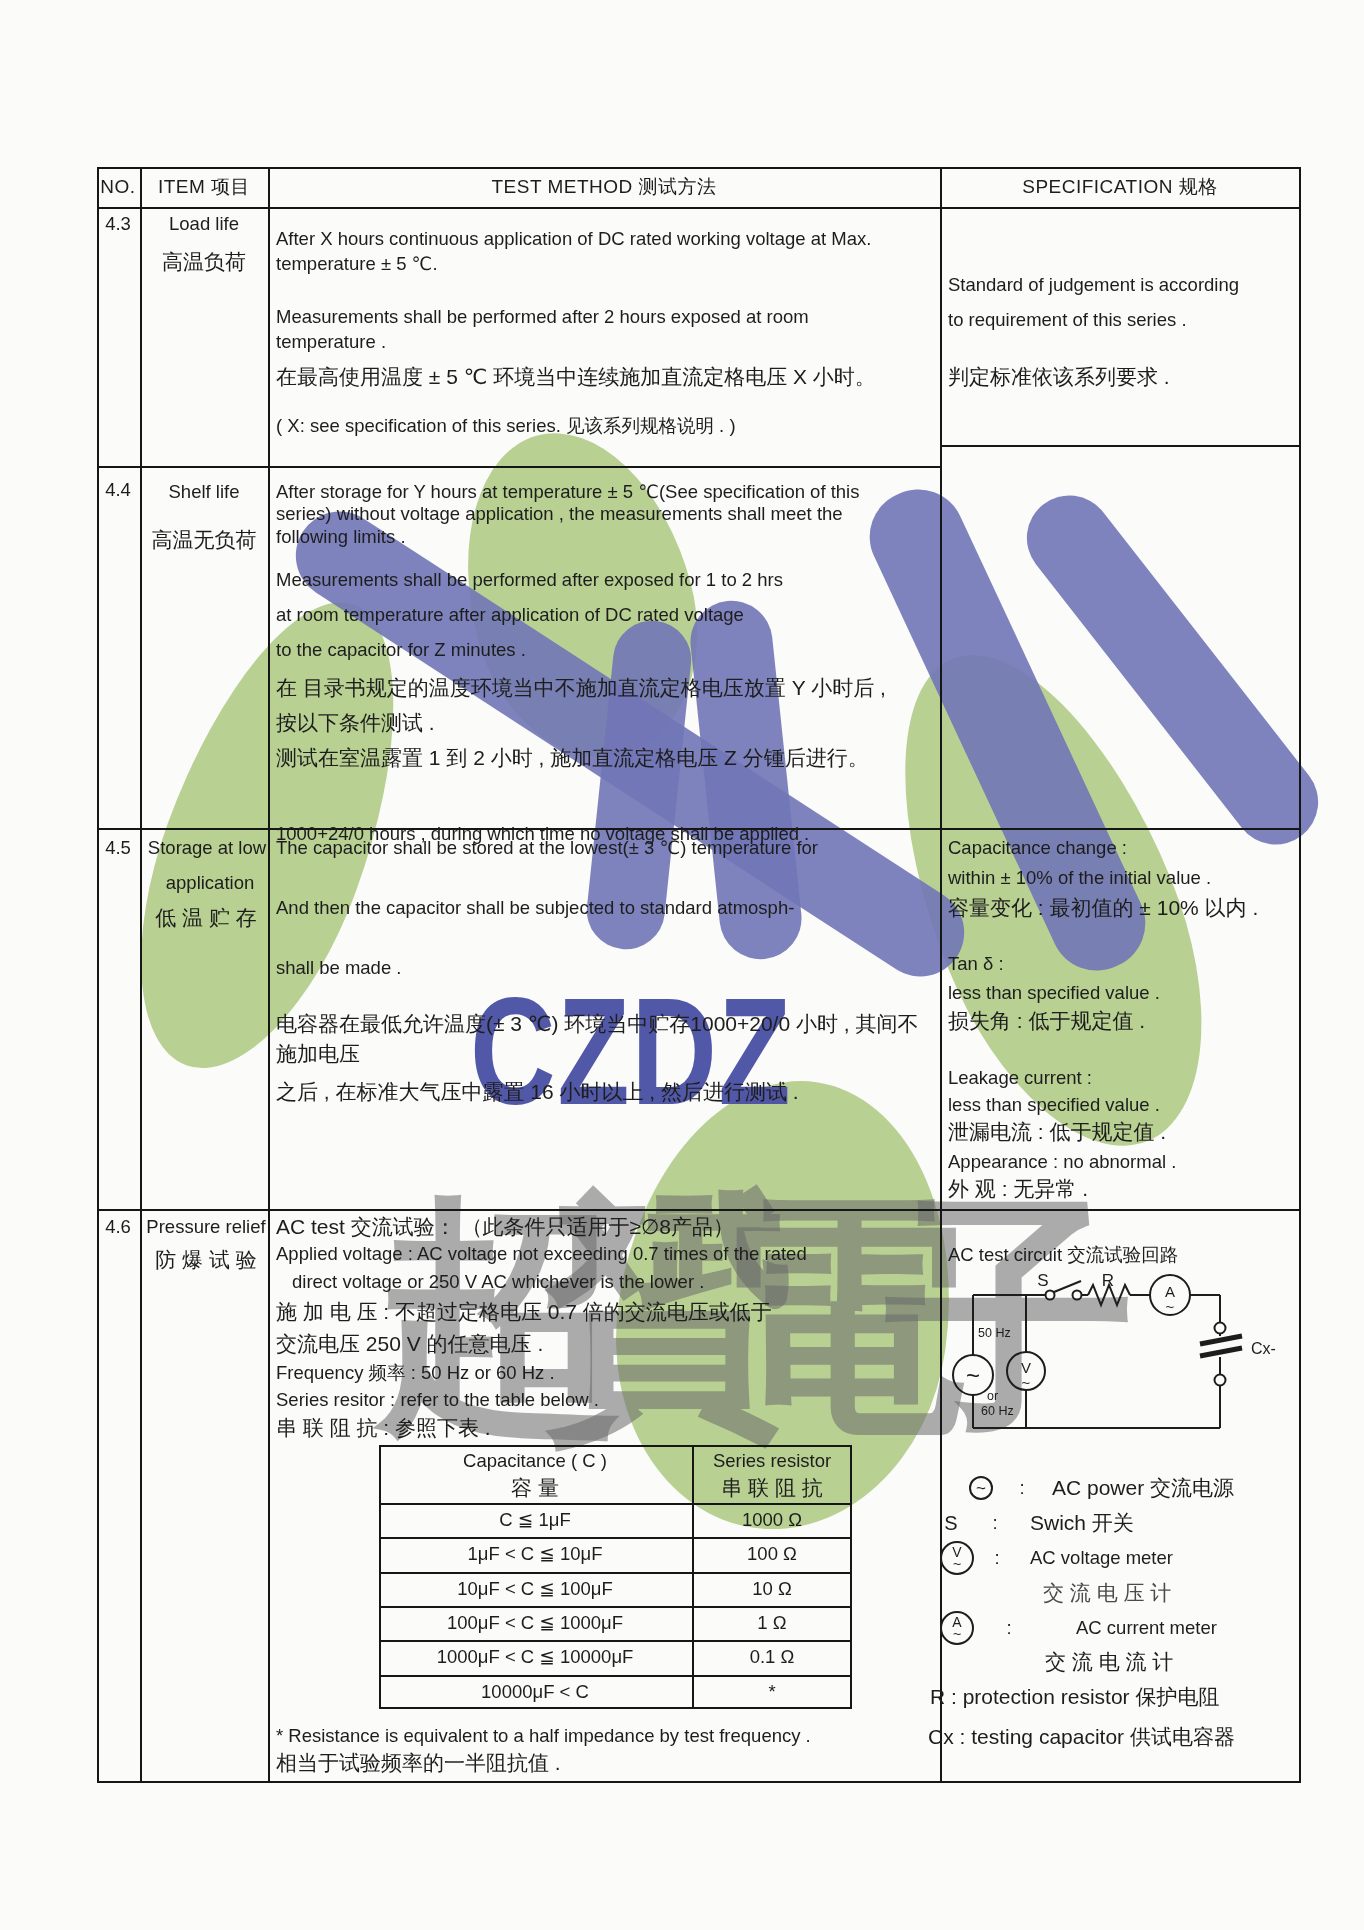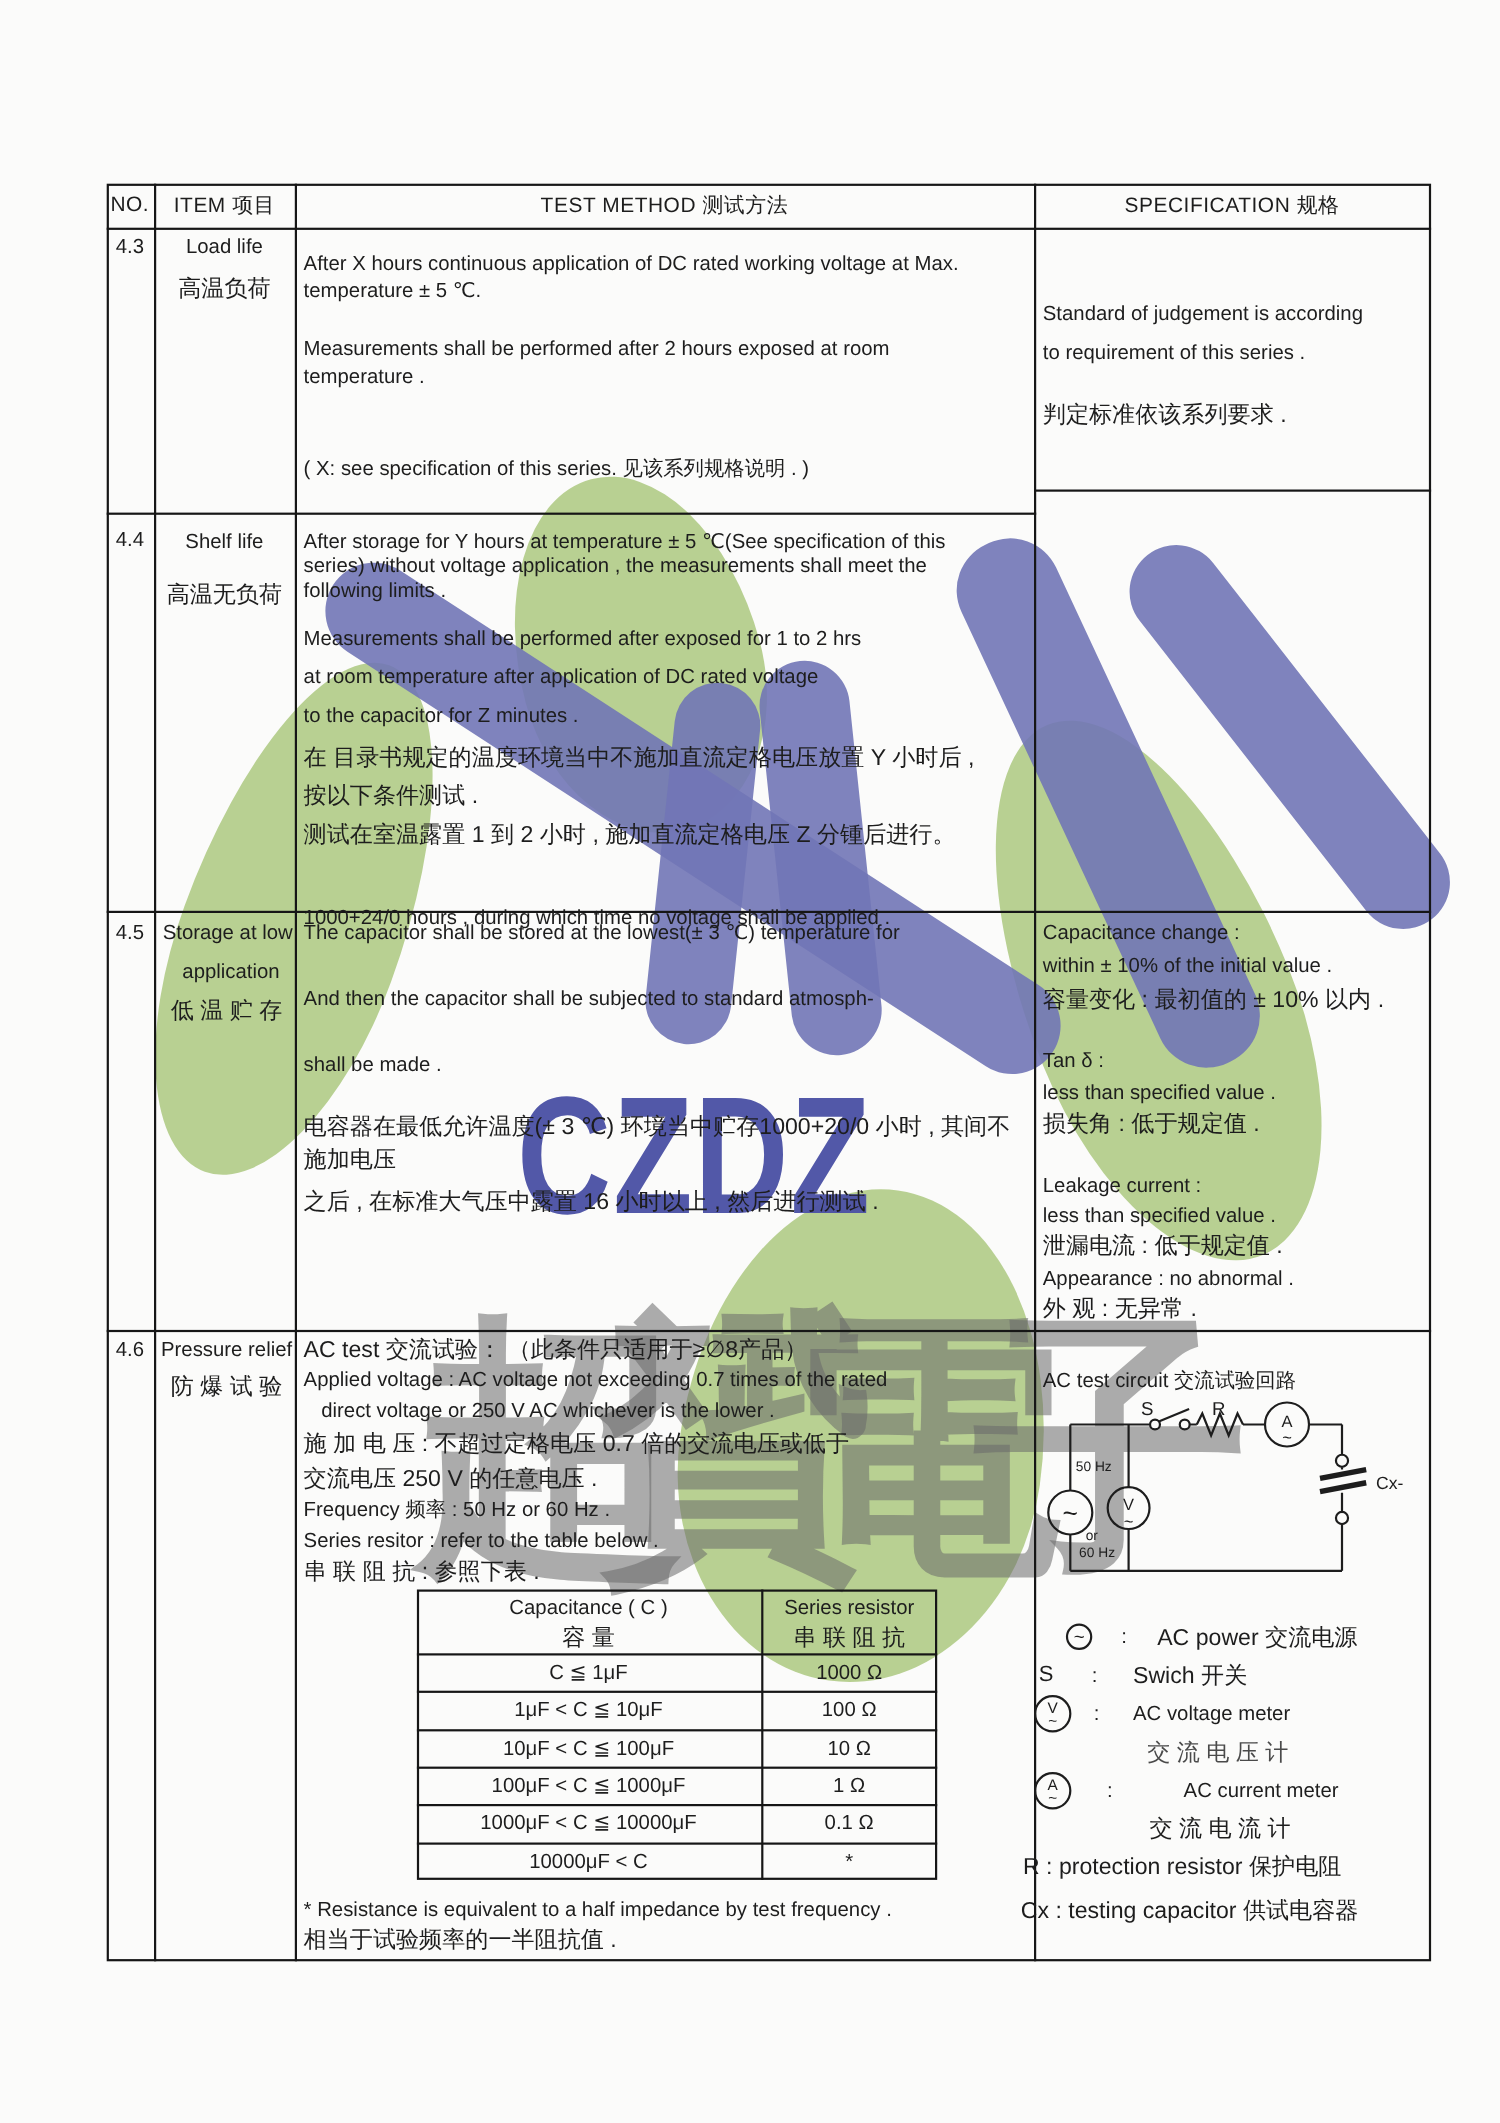"在最高使用温度 ± 5 ℃ 环境当中连续施加直流定格电压" div.t { html: none -> <div>在最高使用温度 ± 5 ℃ 环境当中连续施加直流定格电压 X 小时。</div> }
